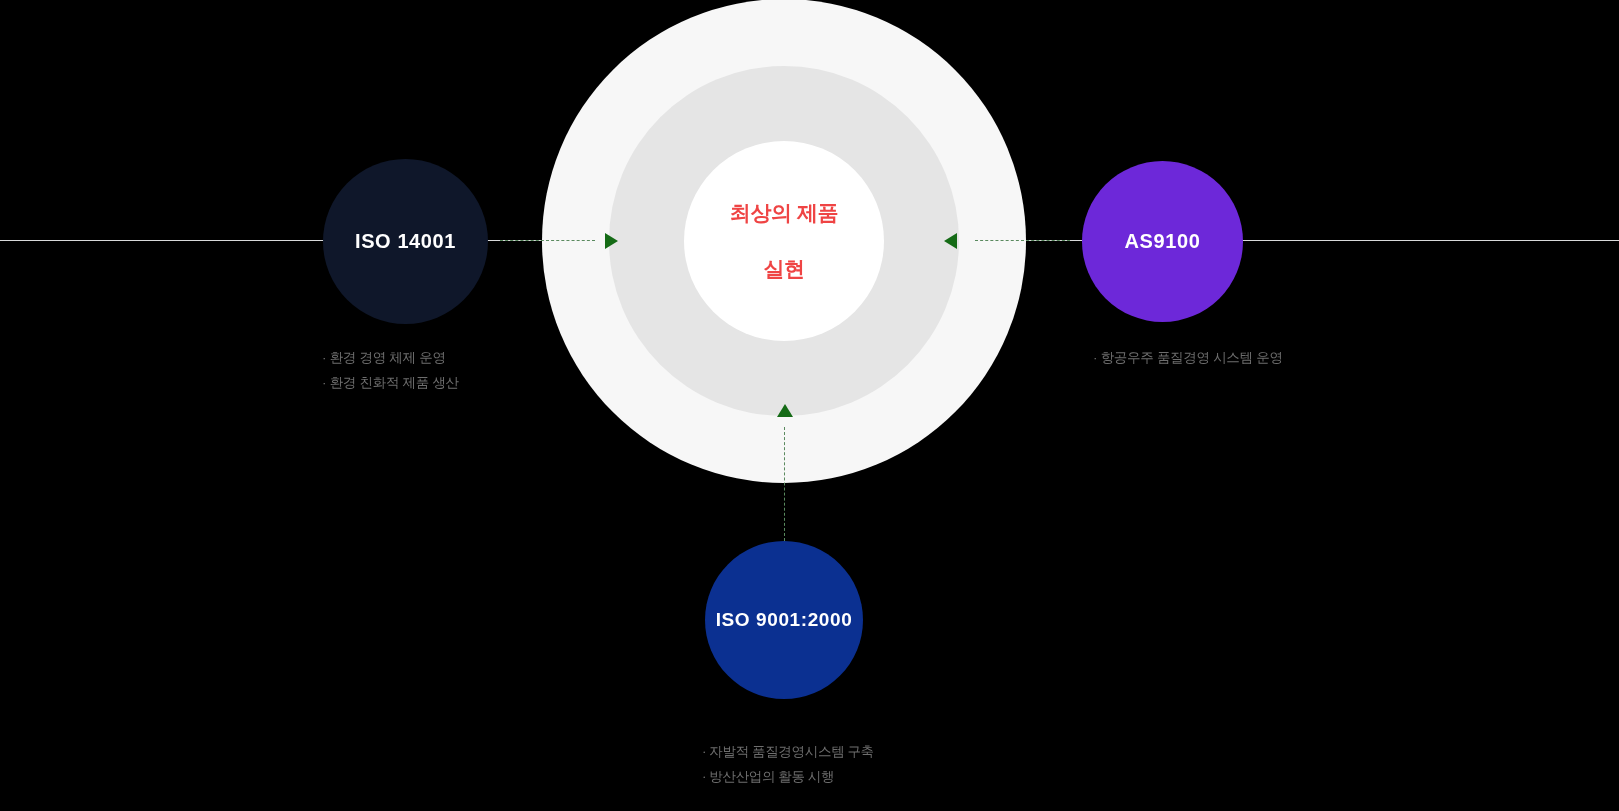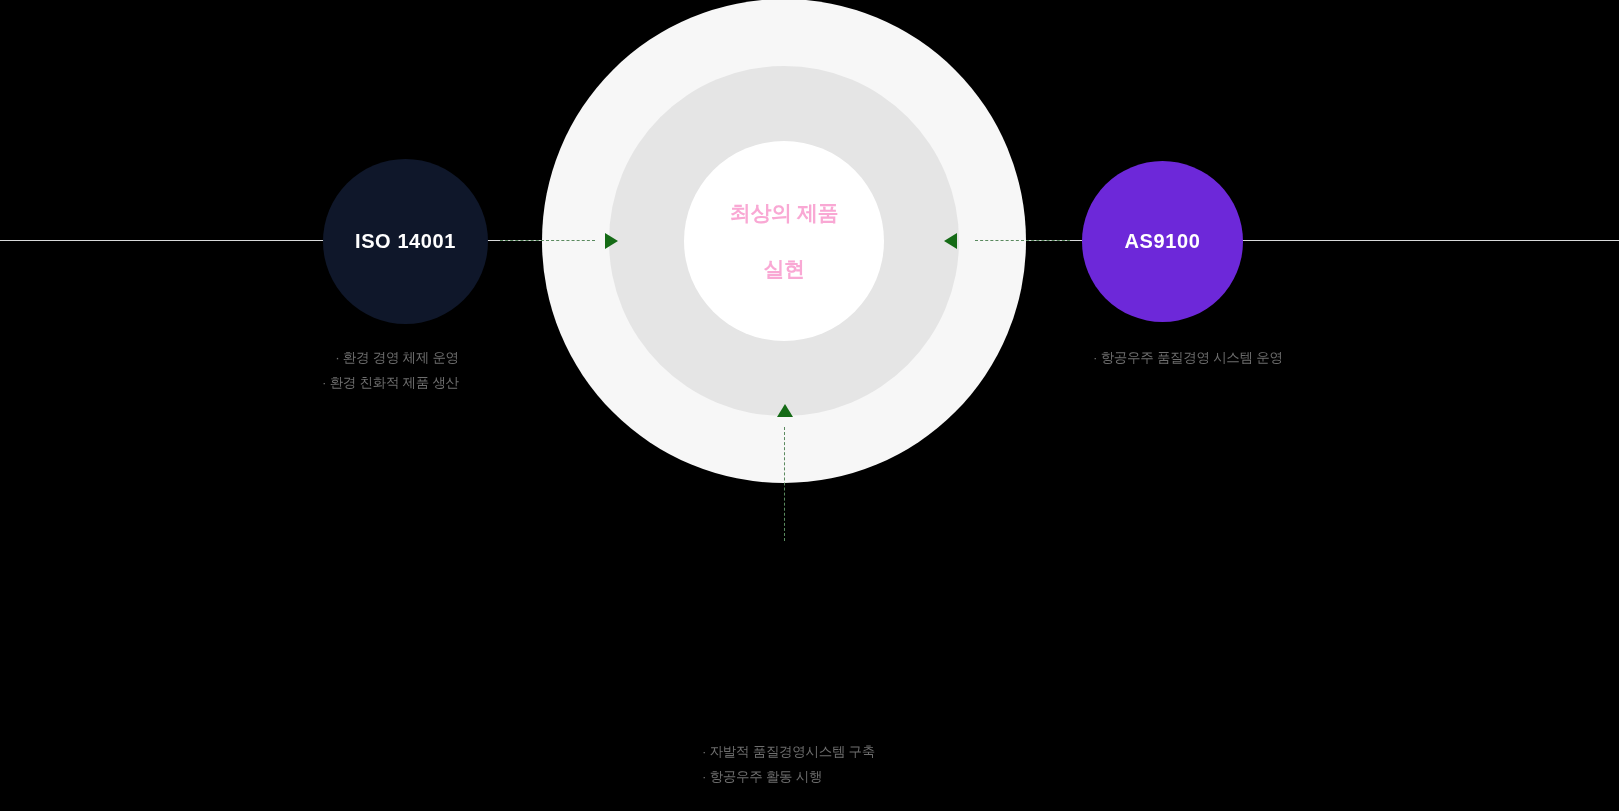"최상의 제품" .hub-label { color: #f9a8d4 -> #ef4444 }
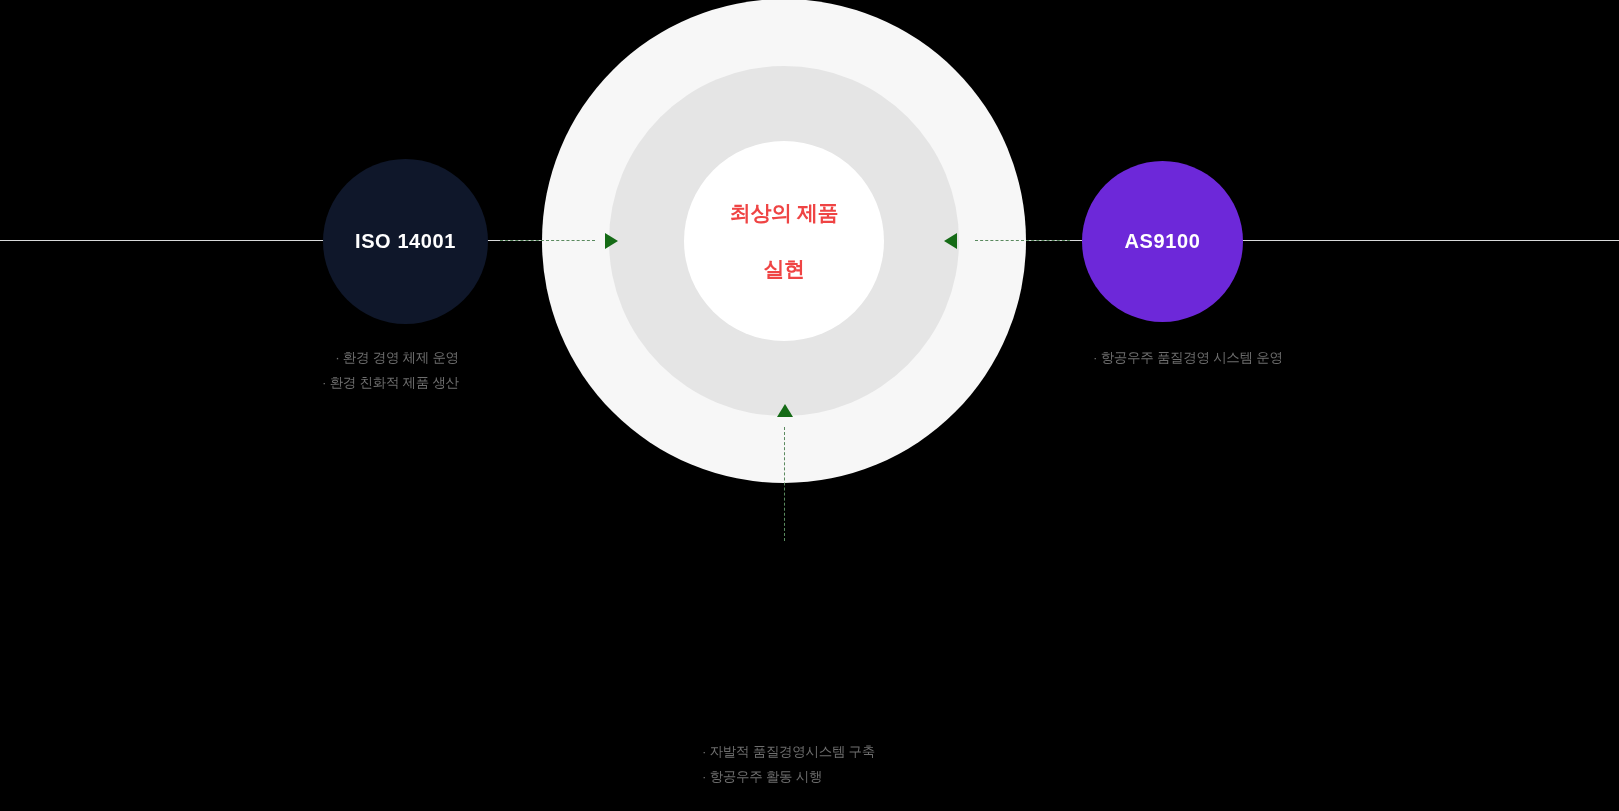"· 환경 경영 체제 운영" .caption-left { text-align: right -> none }
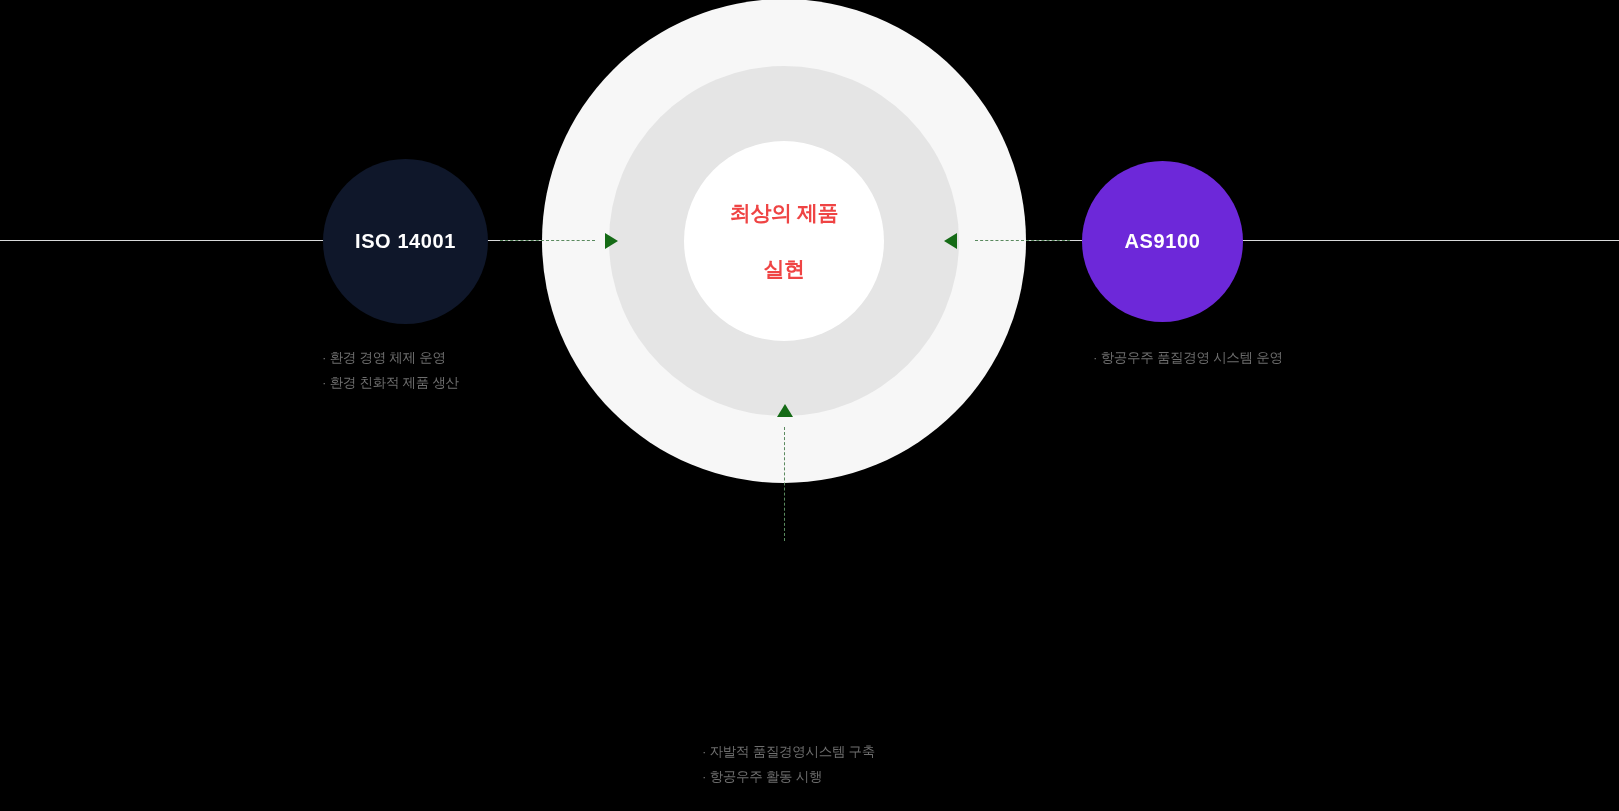"ISO 9001:2000" div.node { html: none -> <div> <span>ISO 9001:2000</span> </div> }
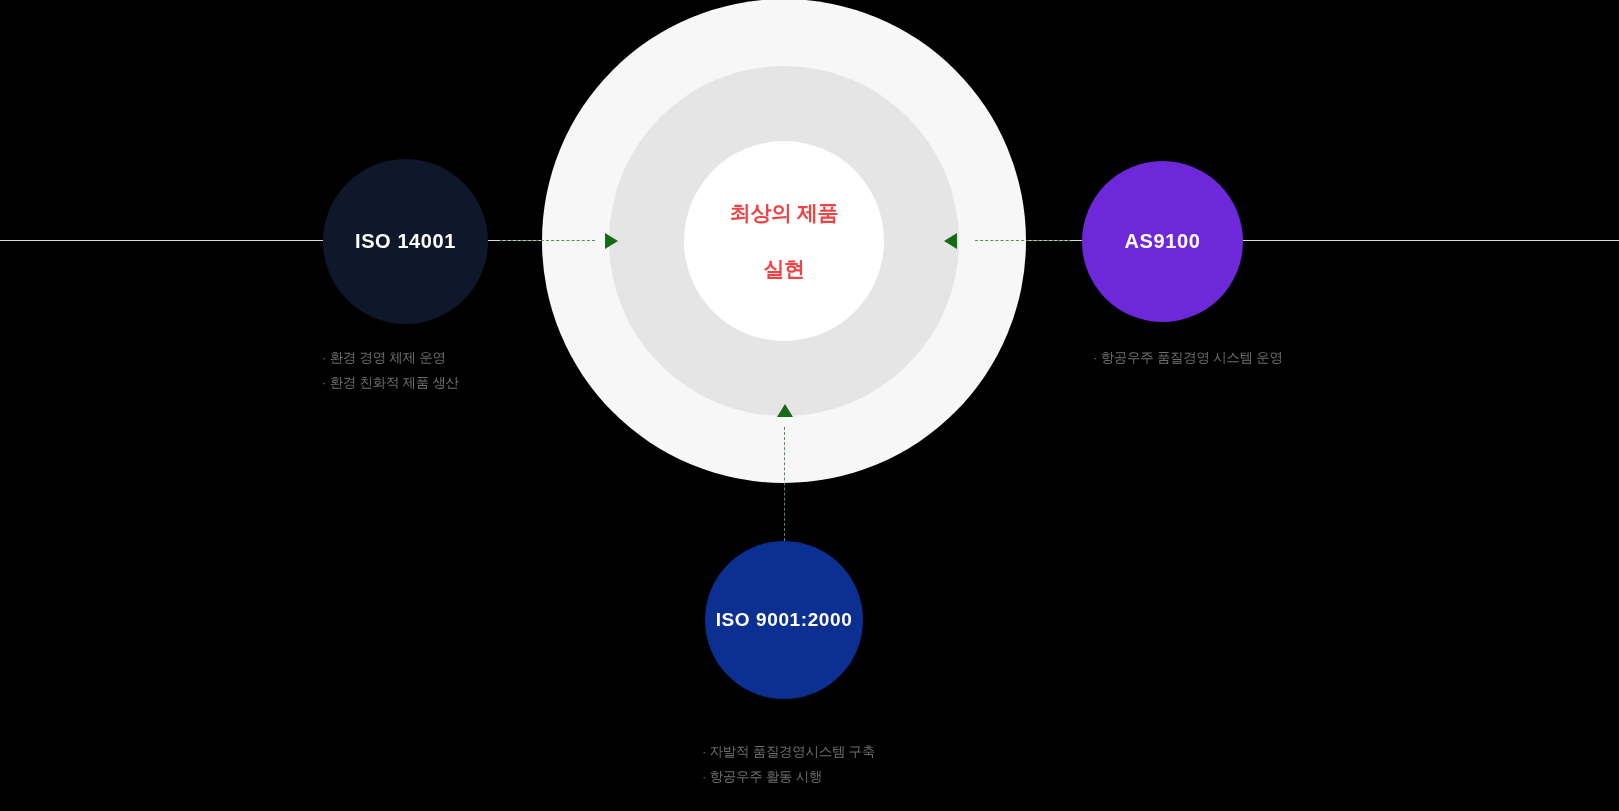"· 자발적 품질경영시스템 구축" .caption-bottom { font-family: none -> Liberation Serif, serif }
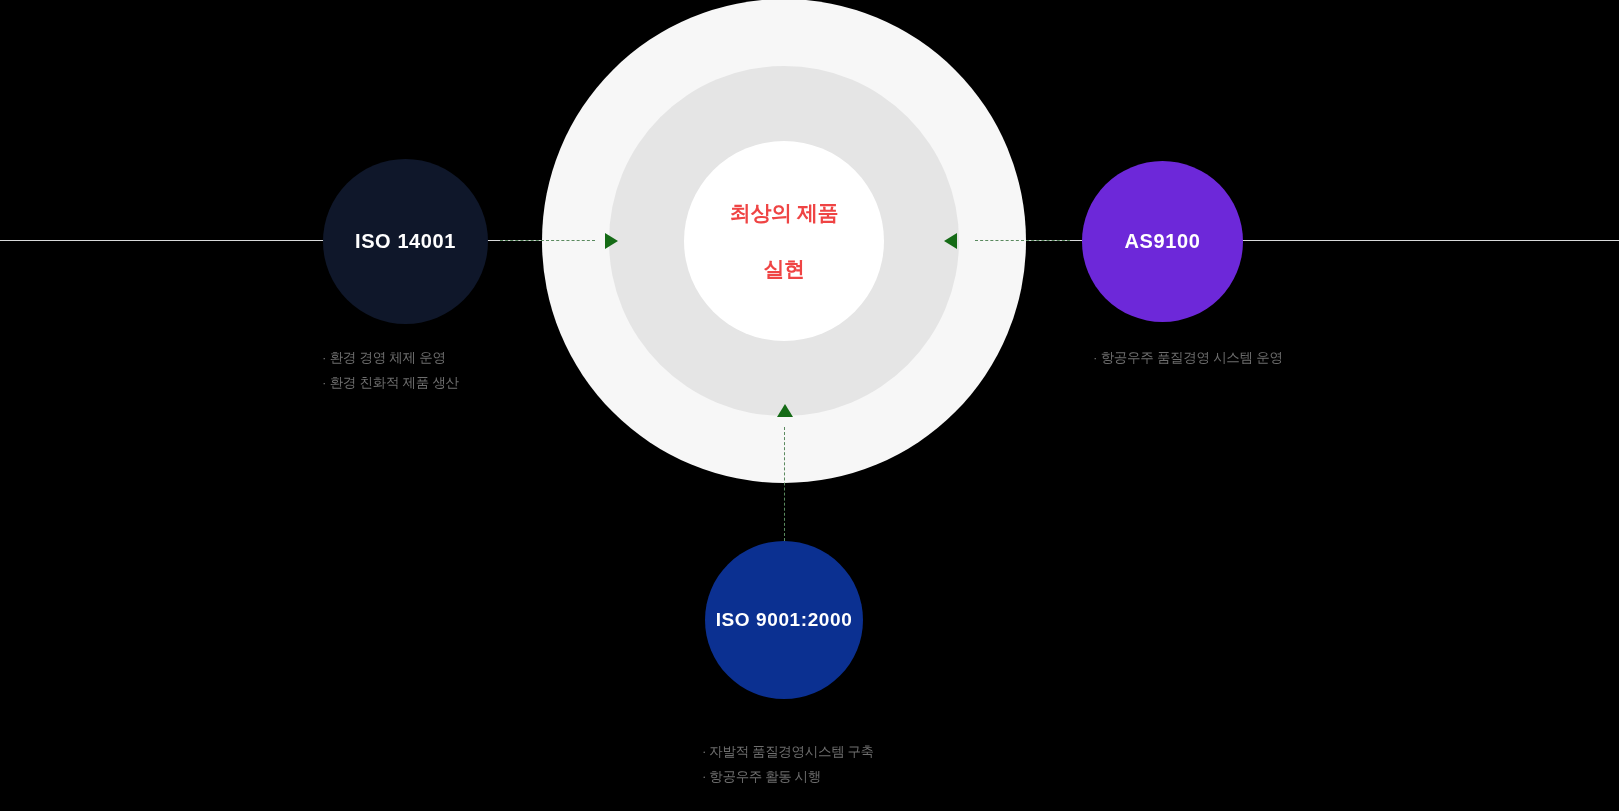"· 항공우주 활동 시행" span.caption-line { text: 항공우주 -> 방산산업의 }
